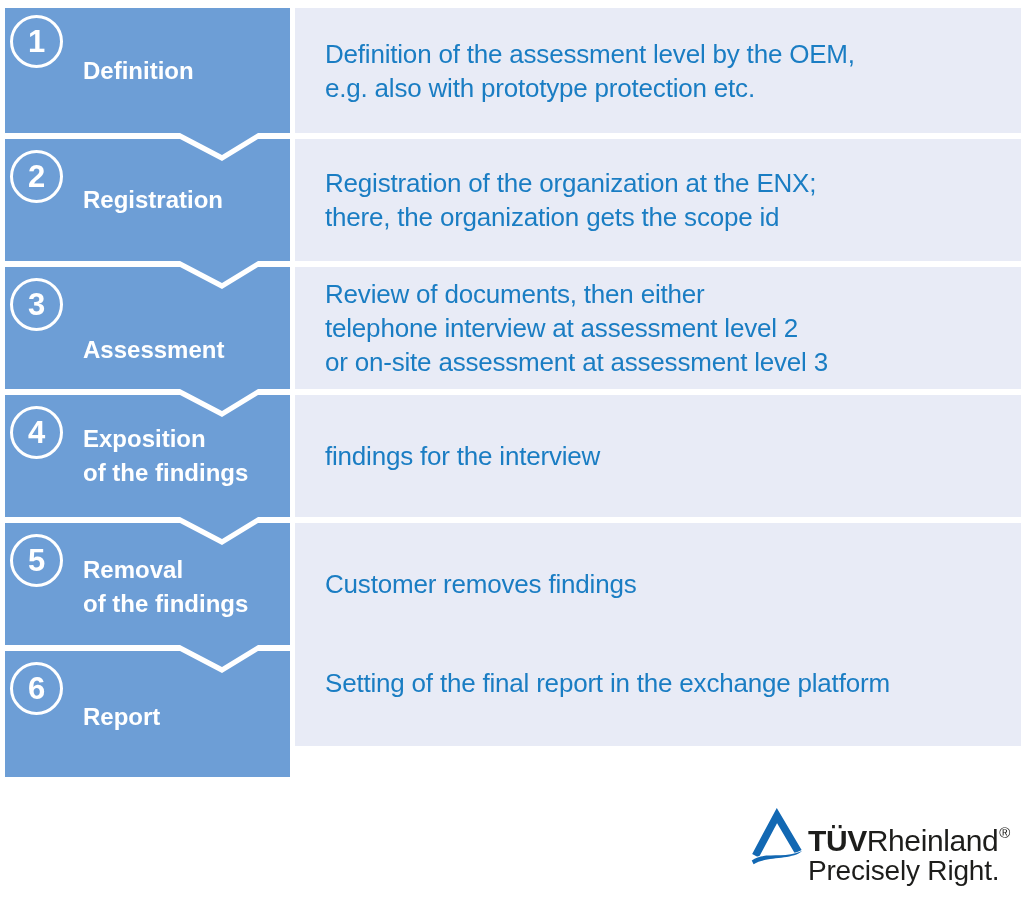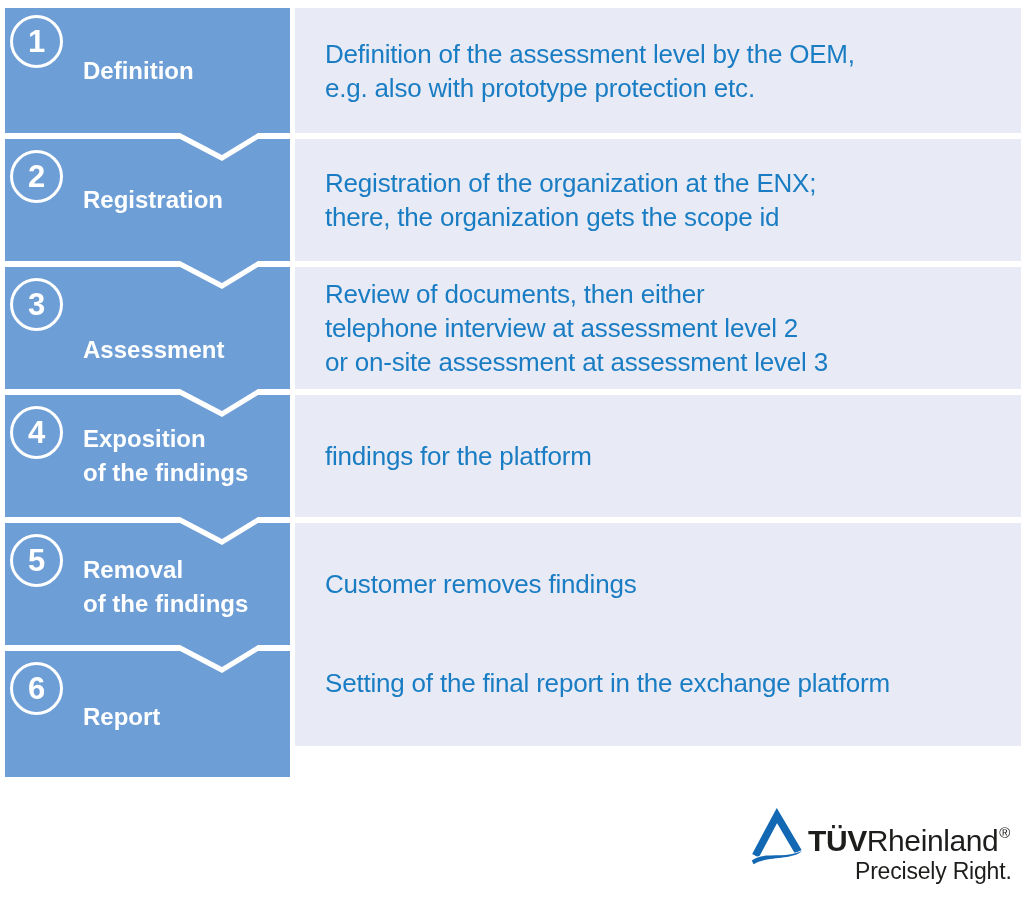"findings for the platform" div { text: platform -> interview }
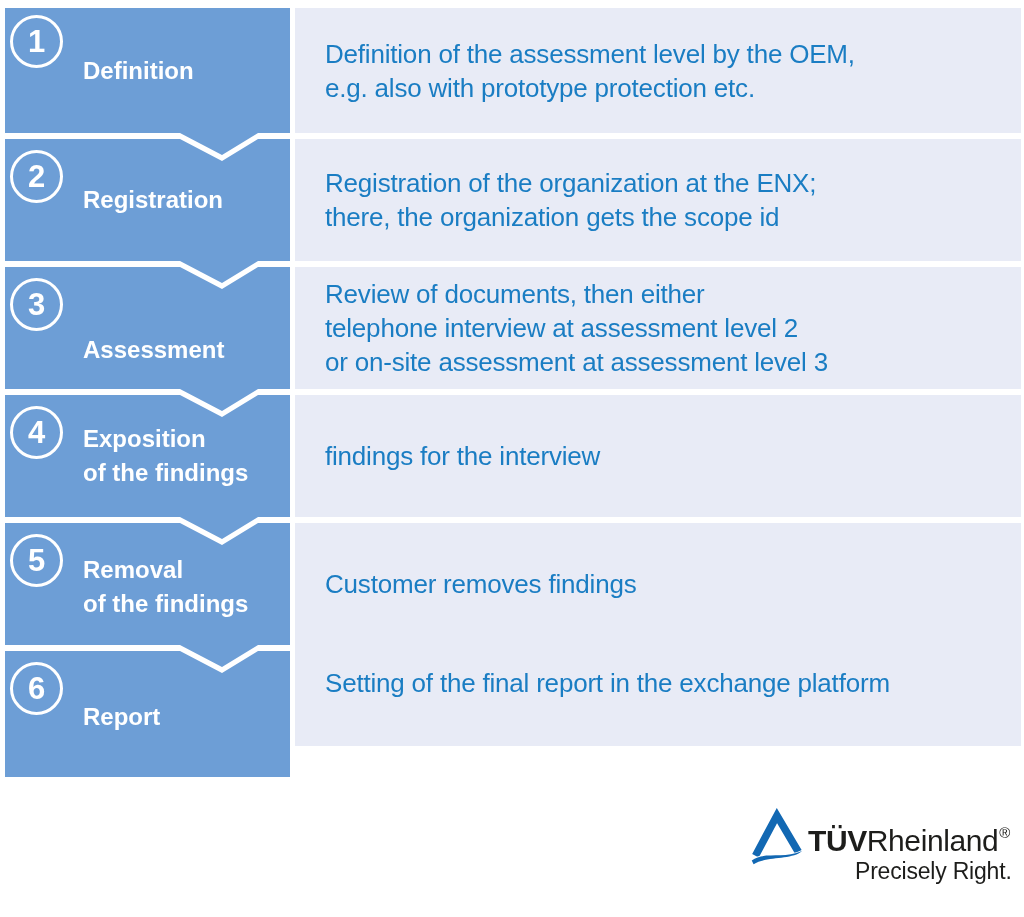"Precisely Right." .tagline { font-size: 23px -> 28px; margin-left: 47px -> none }
